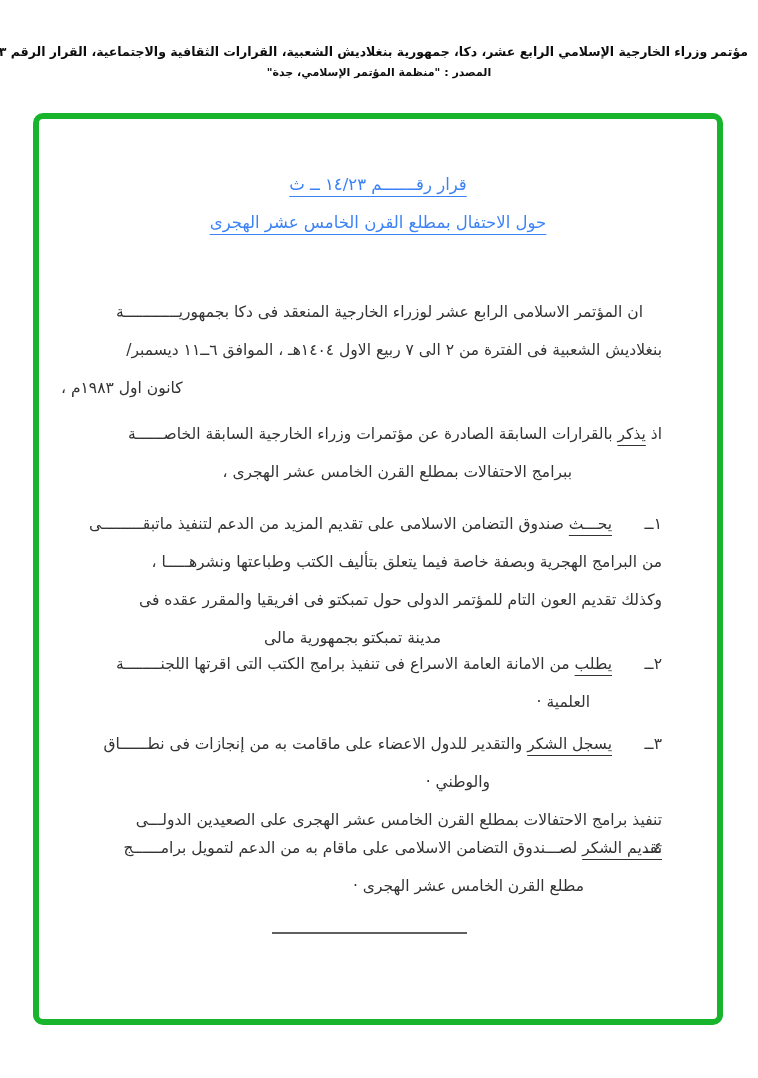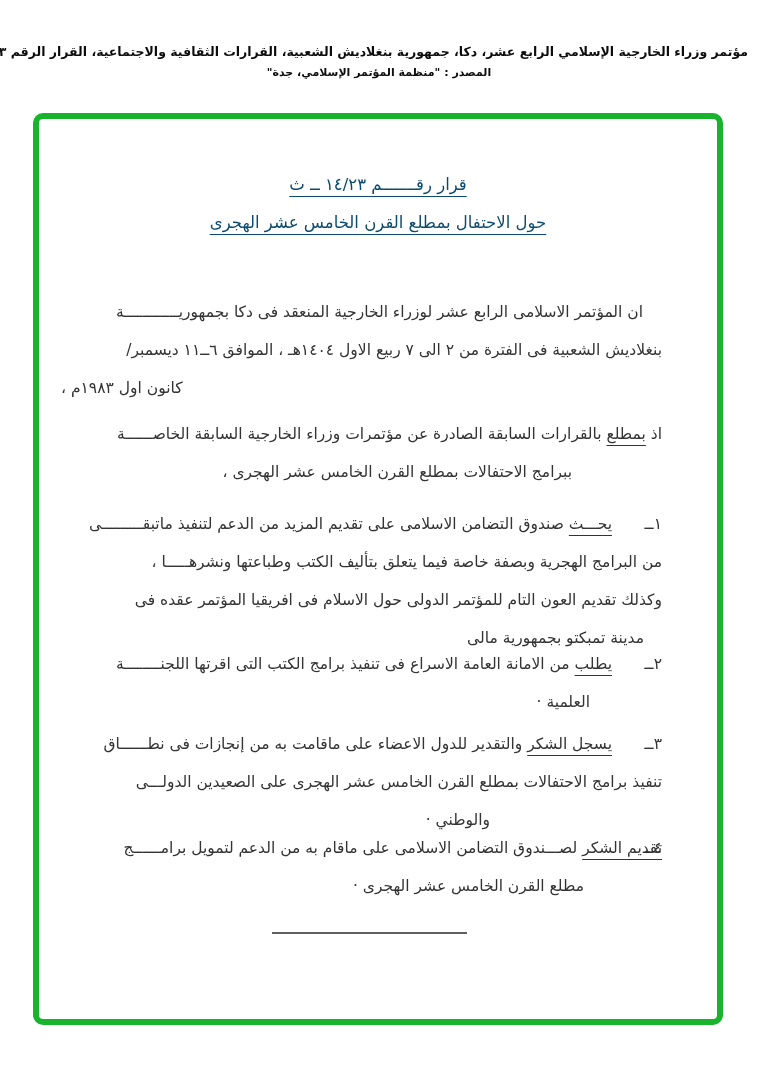"قرار رقـــــــم ١٤/٢٣ ــ ث" .title-block { color: #0c4a6e -> #3b82f6 }
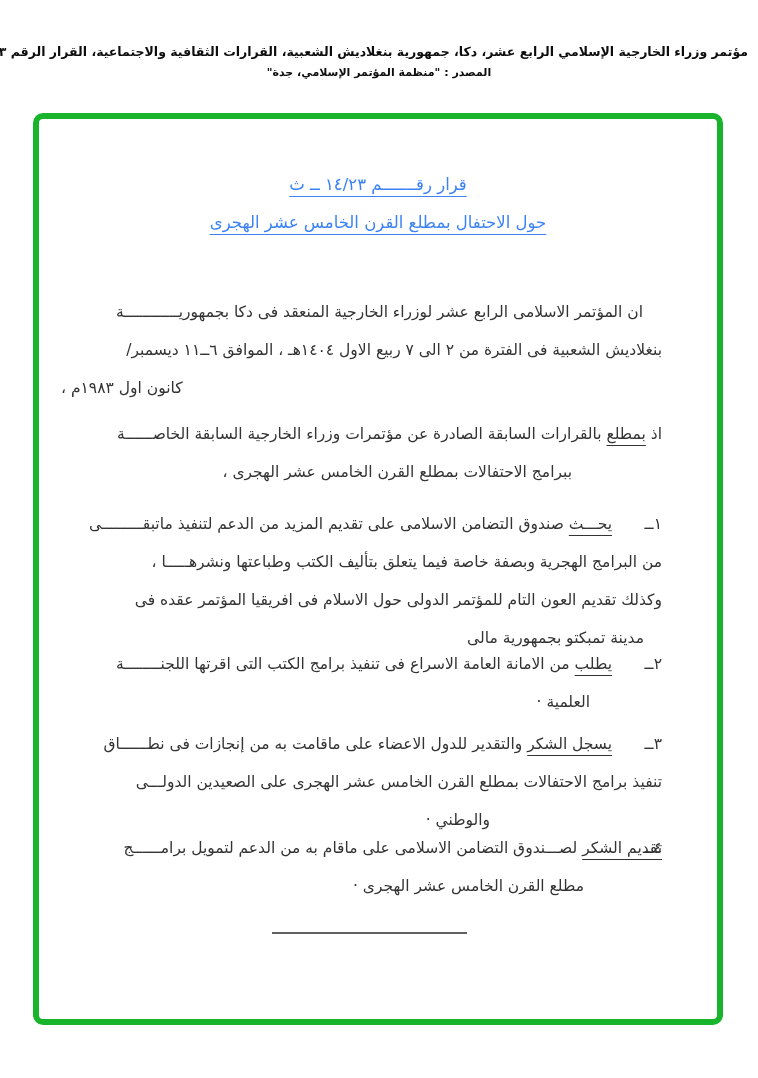"بمطلع" span.u { text: بمطلع -> يذكر }
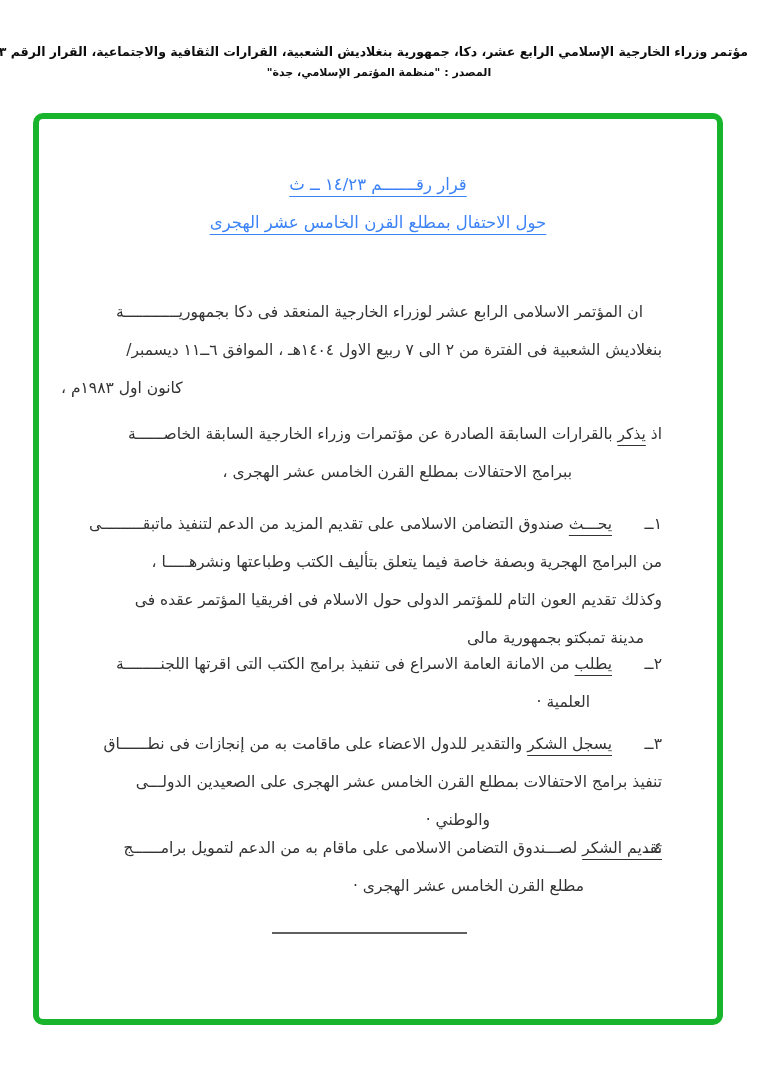"وكذلك تقديم العون التام للمؤتمر" span { text: الاسلام فى افريقيا المؤتمر -> تمبكتو فى افريقيا والمقرر }
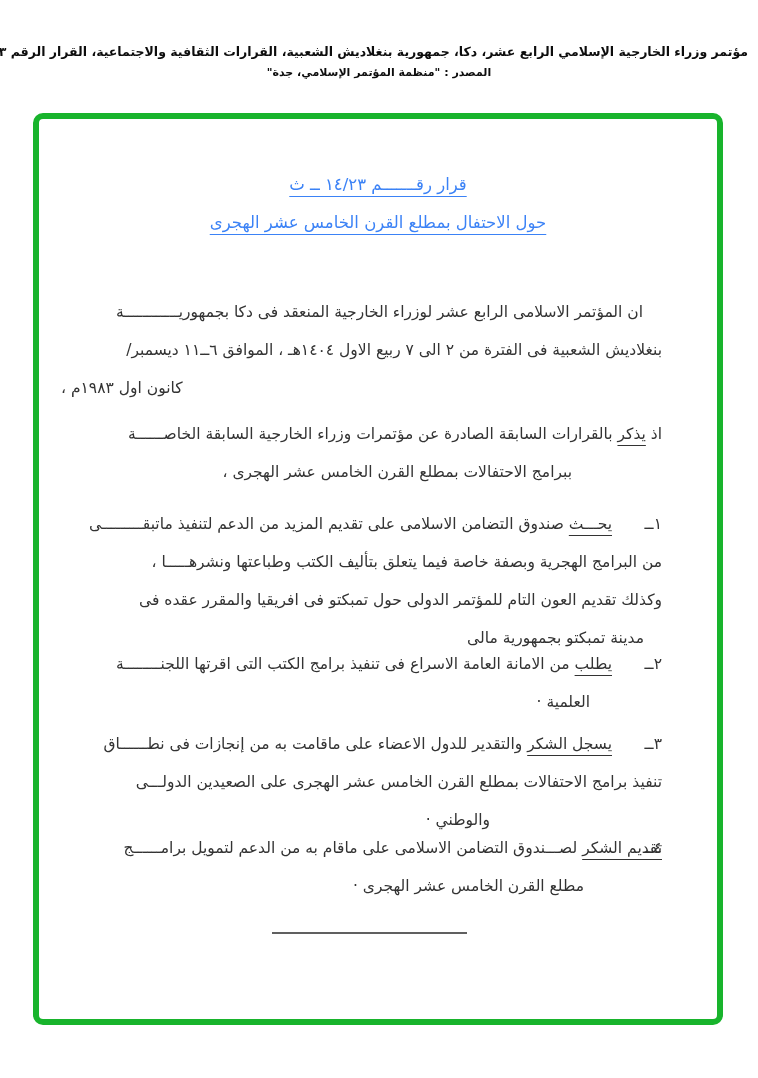"مدينة تمبكتو بجمهورية مالى" div.line { text-align: none -> center }
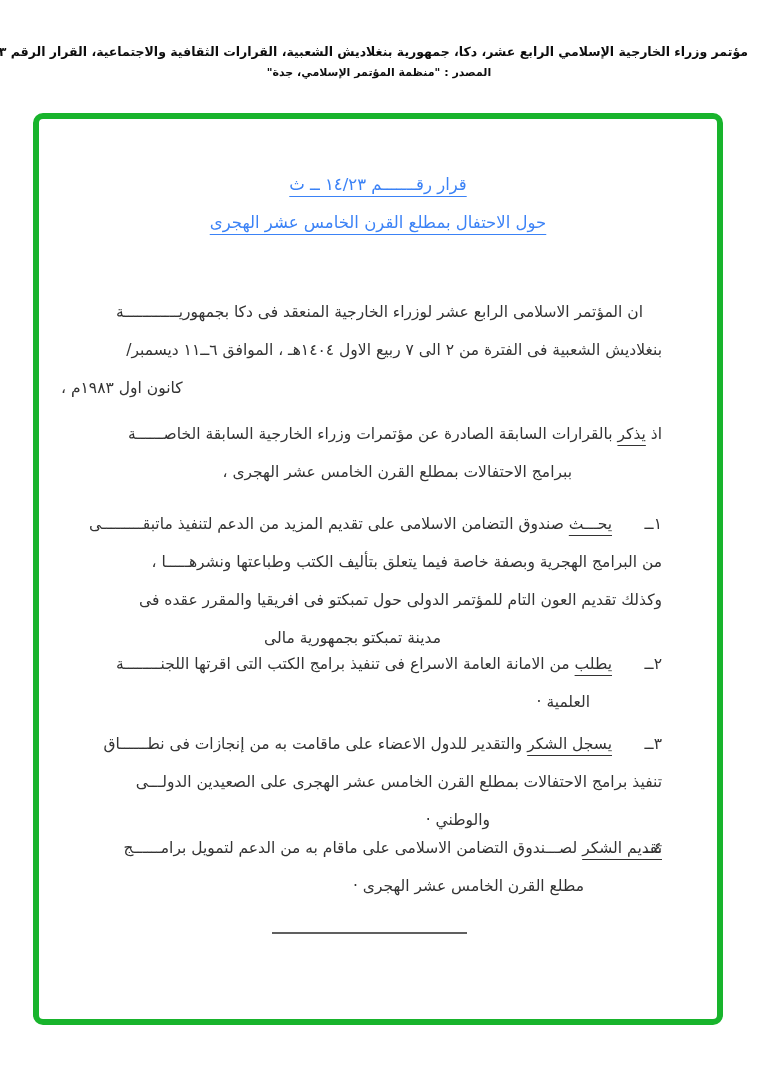"تنفيذ برامج الاحتفالات بمطلع القرن" div.line { order: before "والوطني ·" -> after "والوطني ·" }
